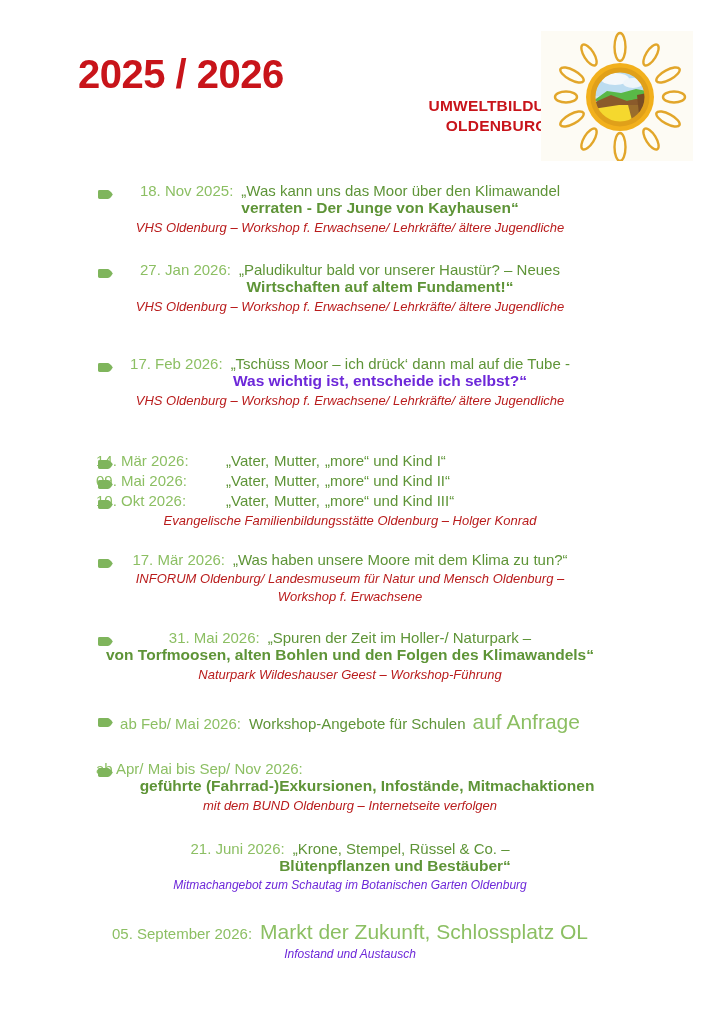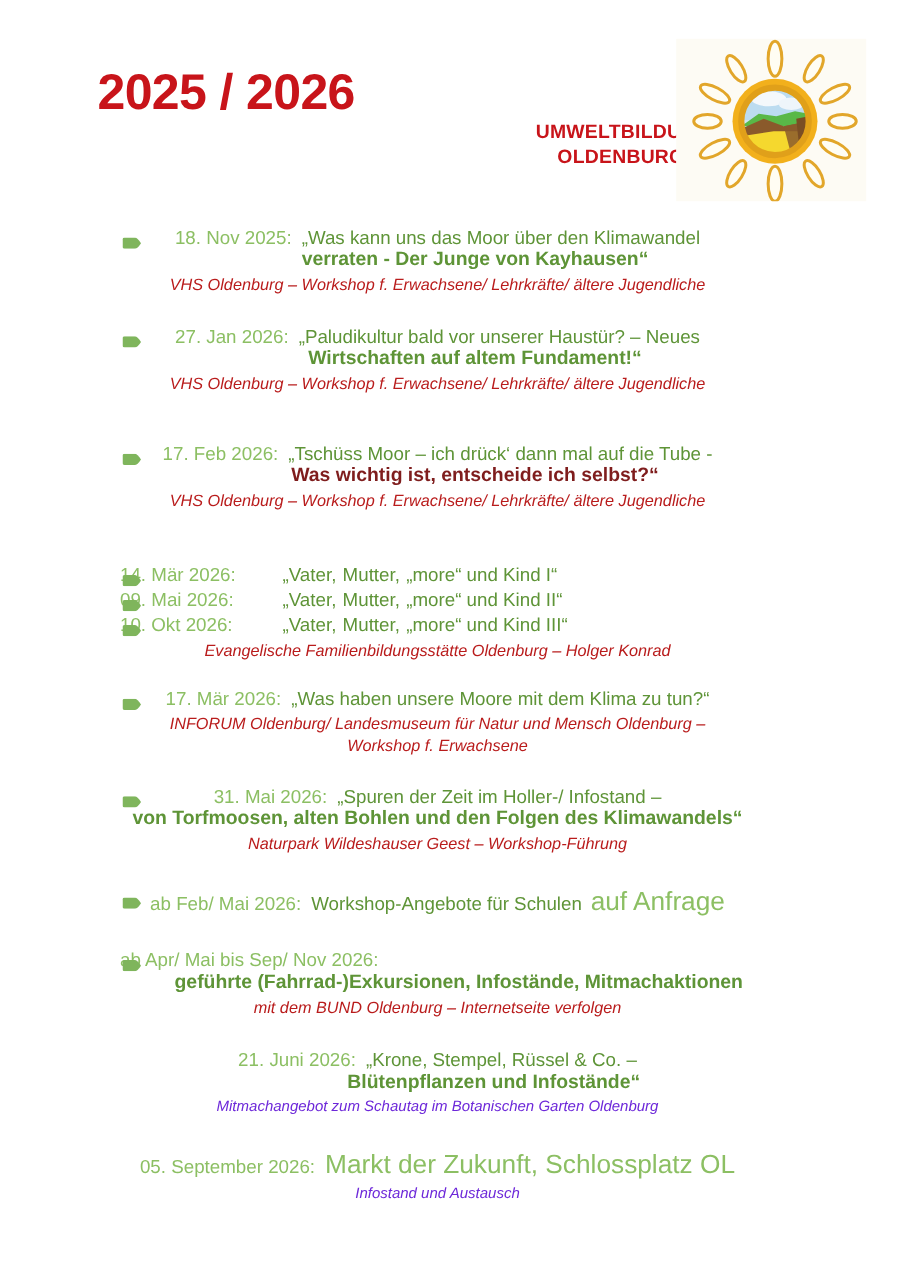"Was wichtig ist, entscheide ich" .title-line2.light { color: #7f1d1d -> #6d28d9 }
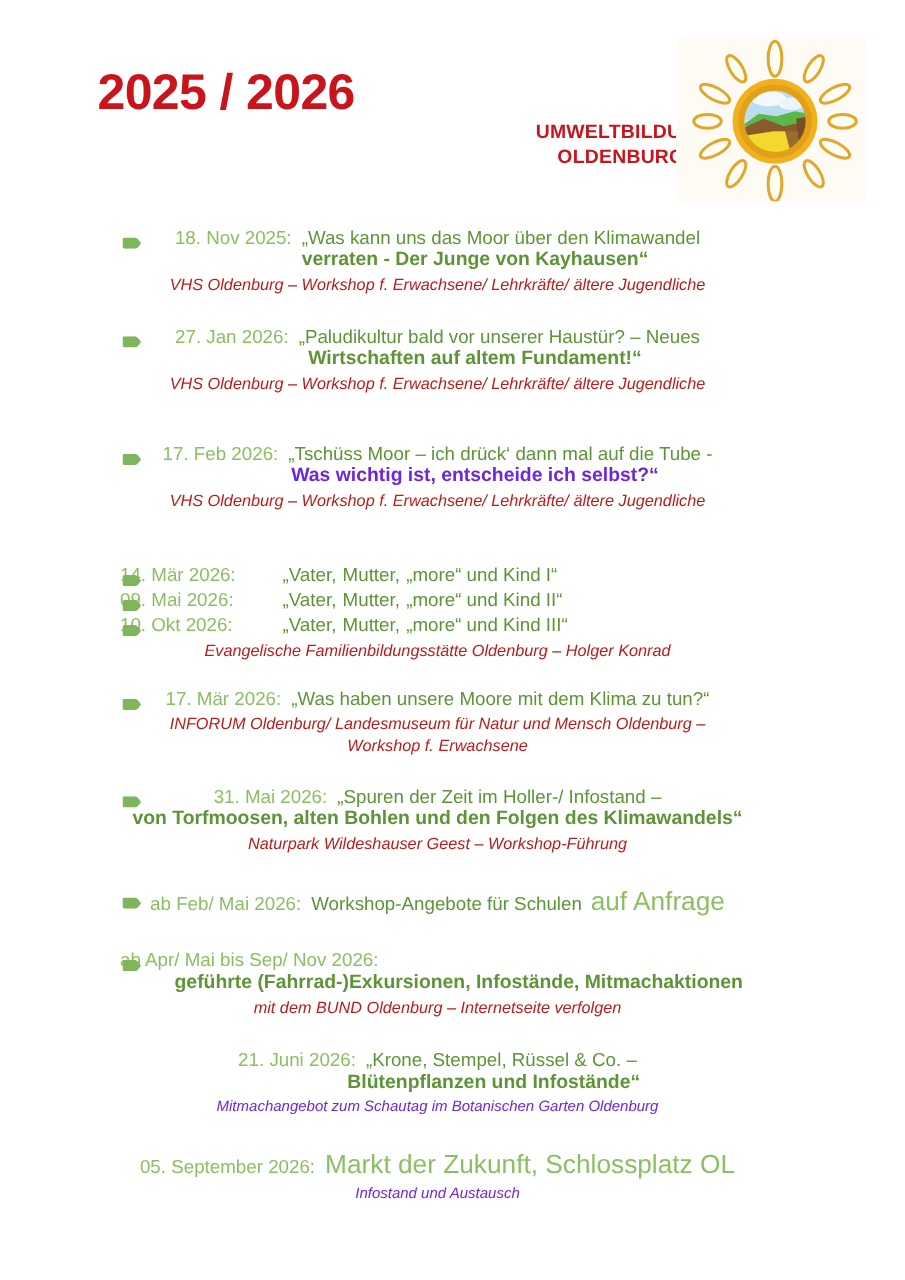"„Spuren der Zeit im Holler-/" span.title { text: Infostand -> Naturpark }
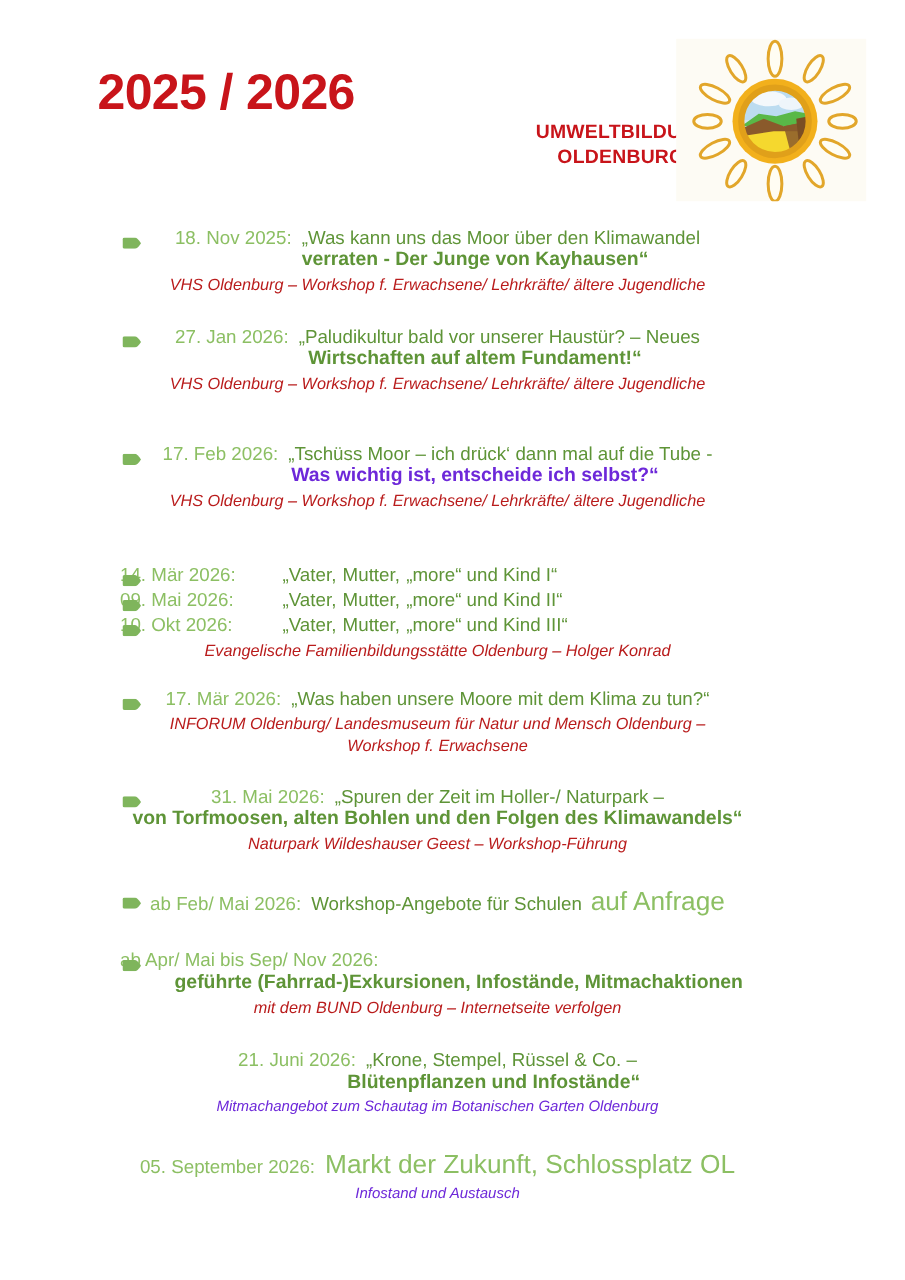"Blütenpflanzen und Infostände“" div.title-line2 { text: Infostände -> Bestäuber }
